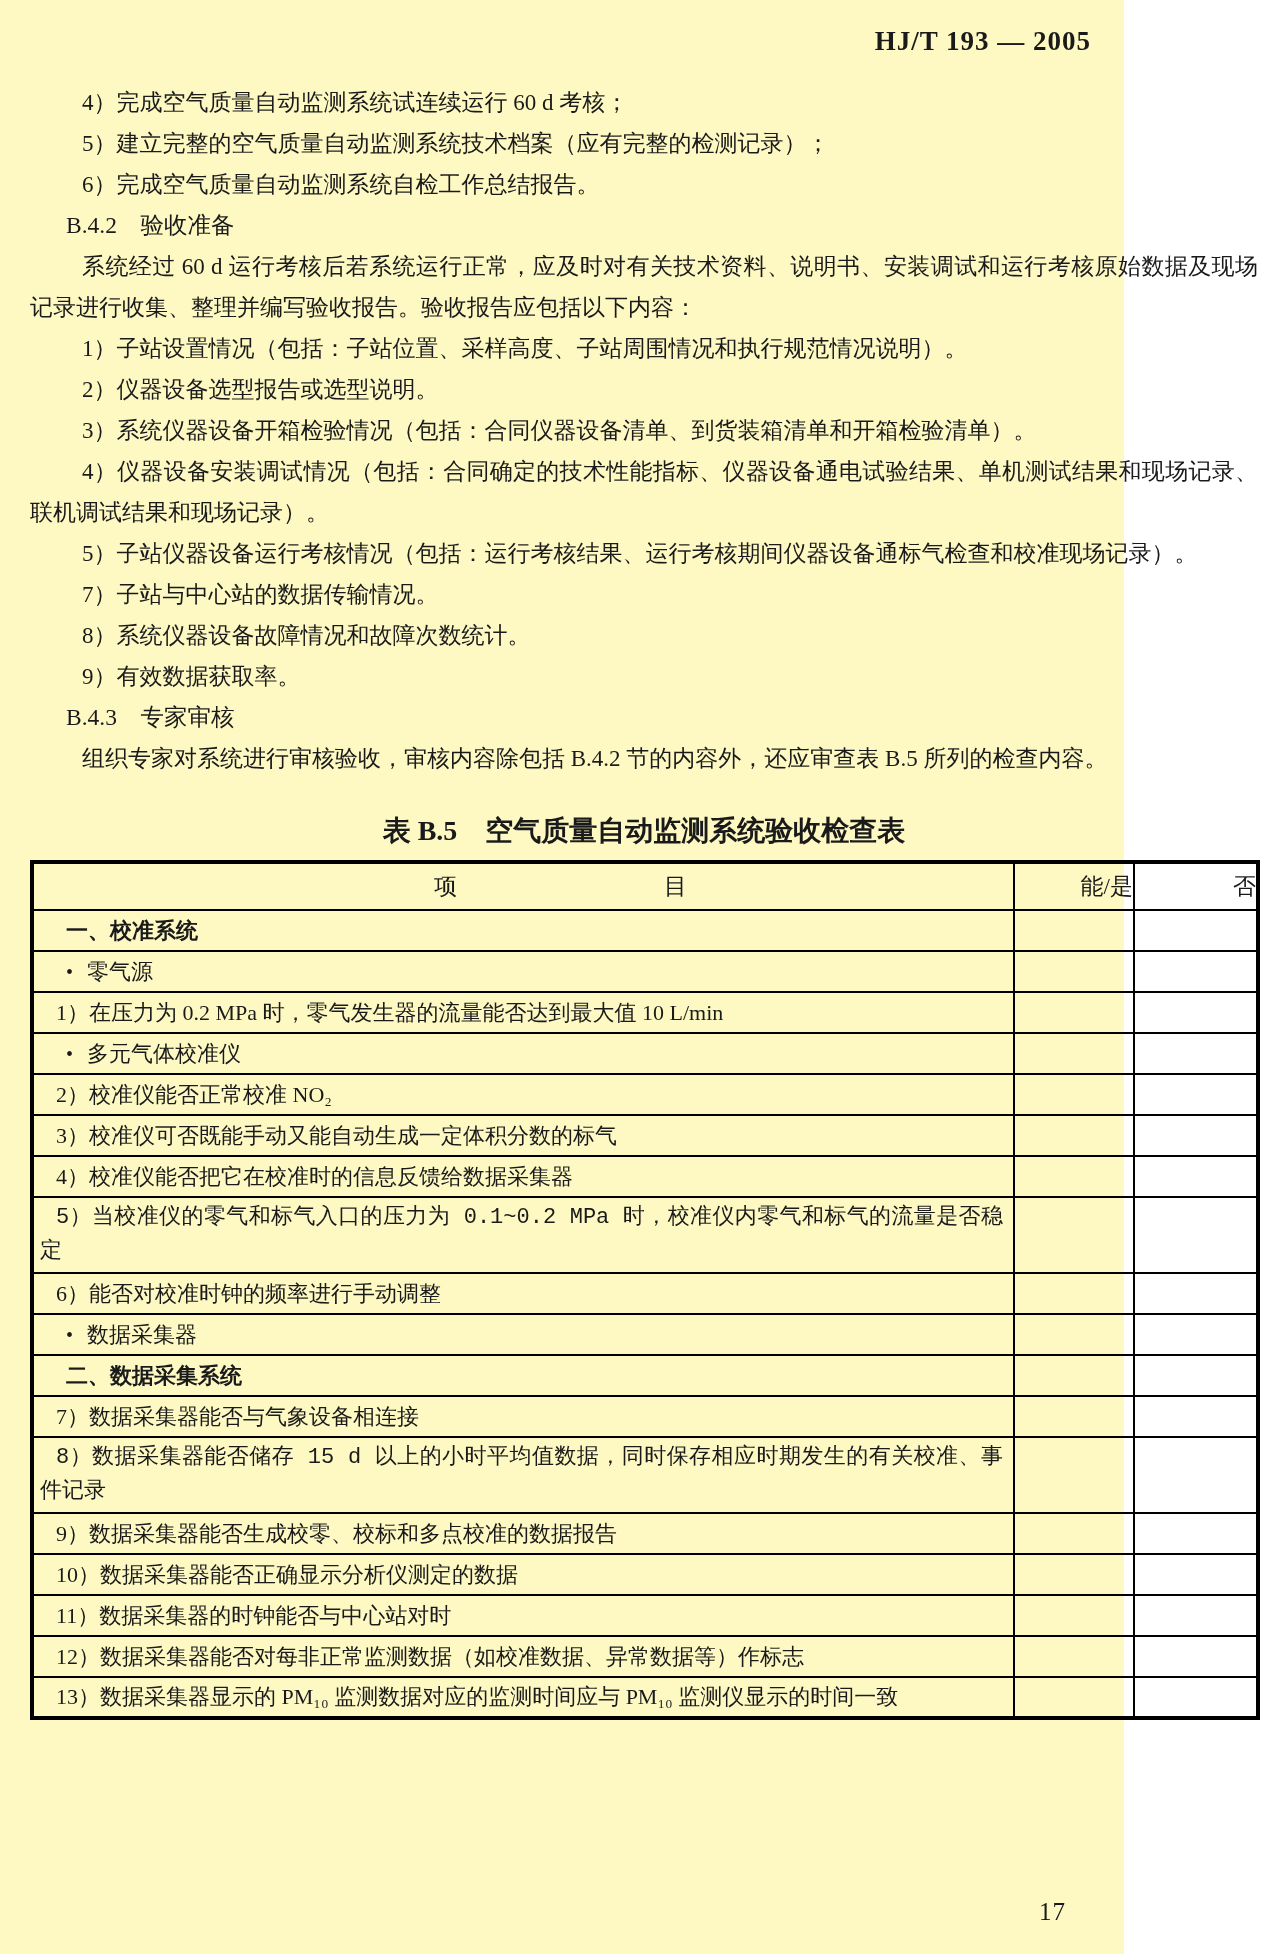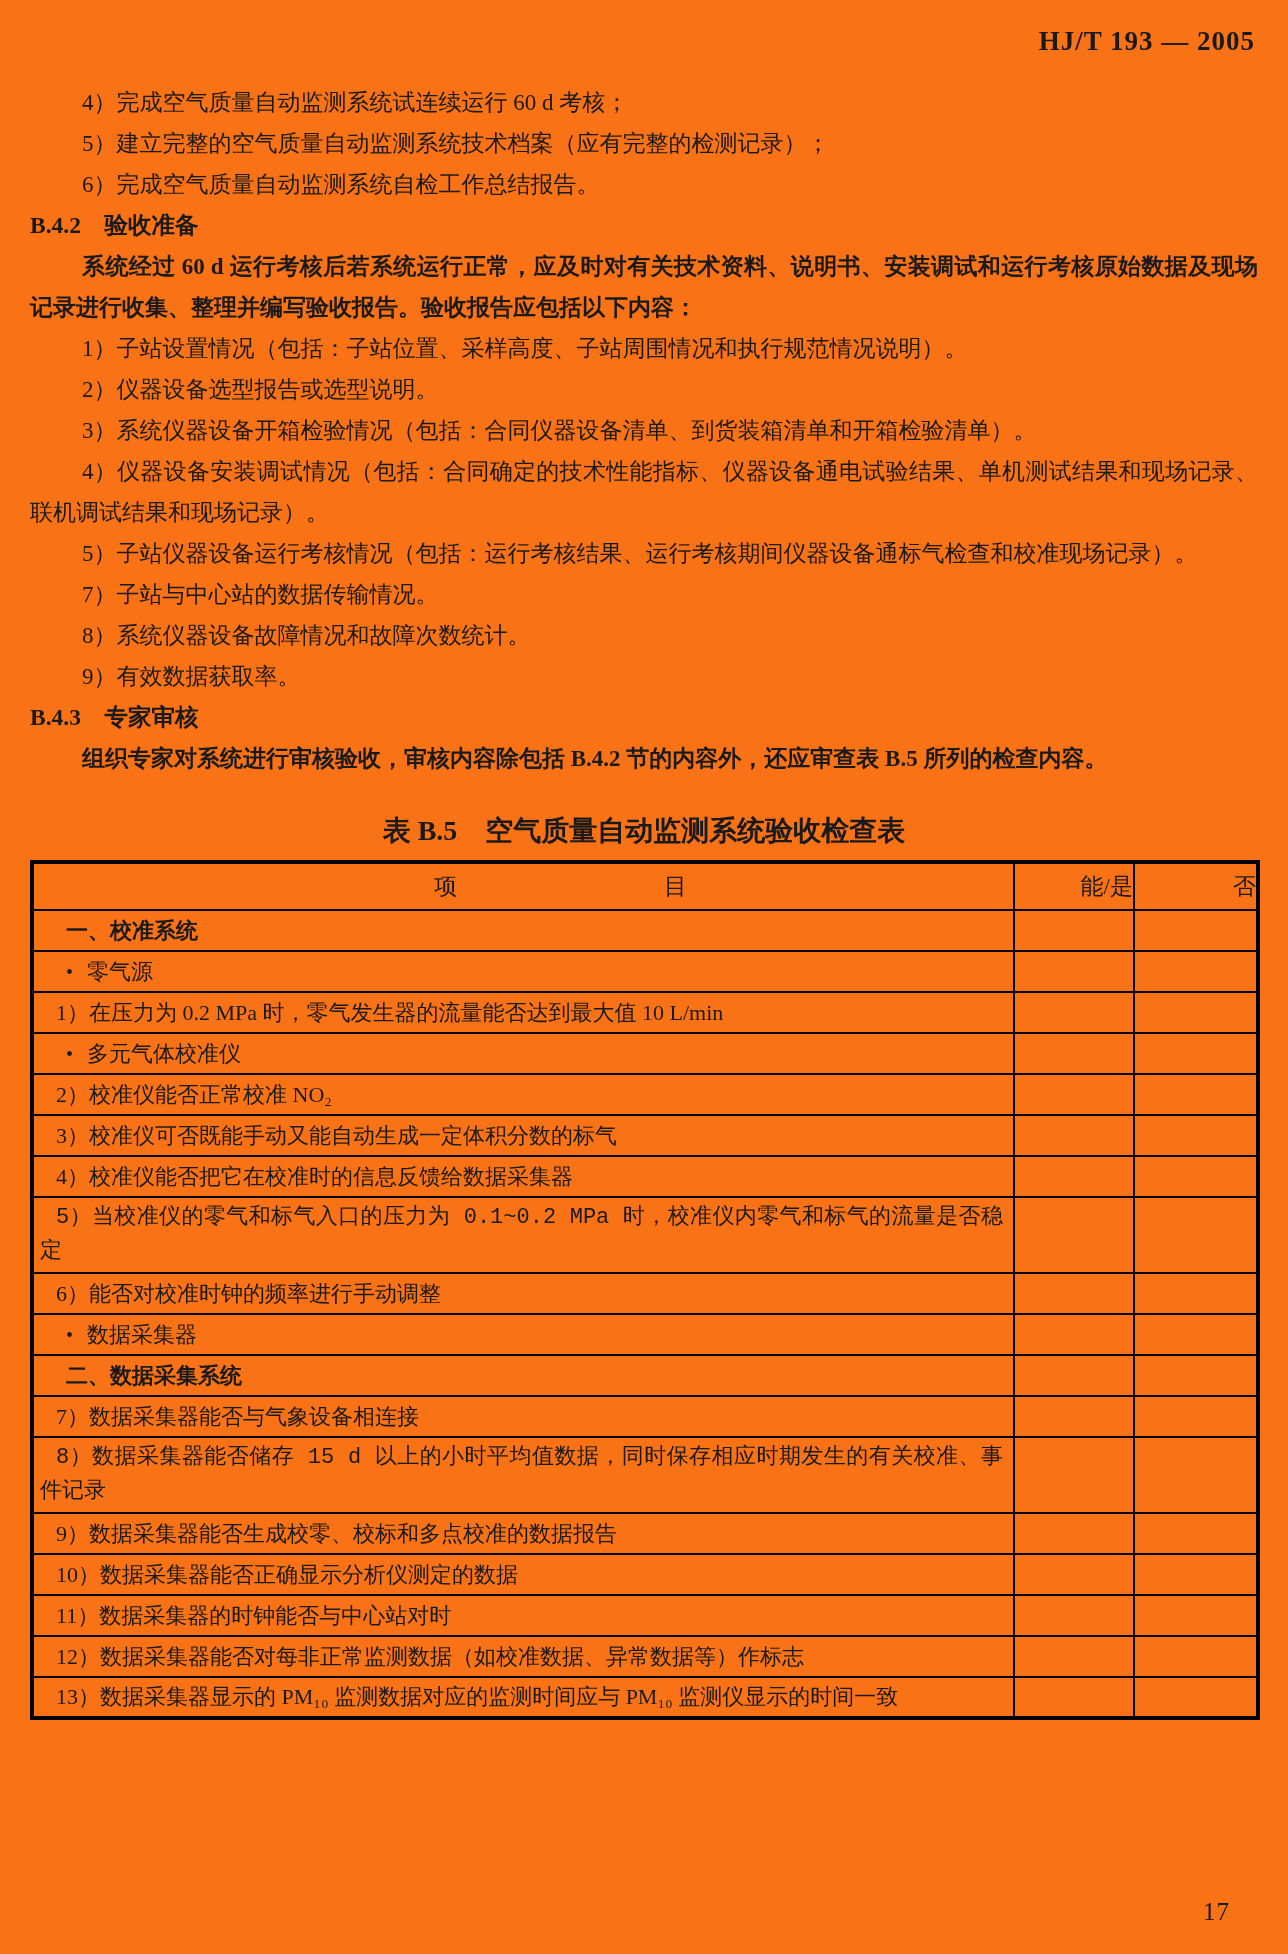"HJ/T 193 — 2005" .page { background: #f97316 -> #fef9c3; width: 1288px -> 1124px }
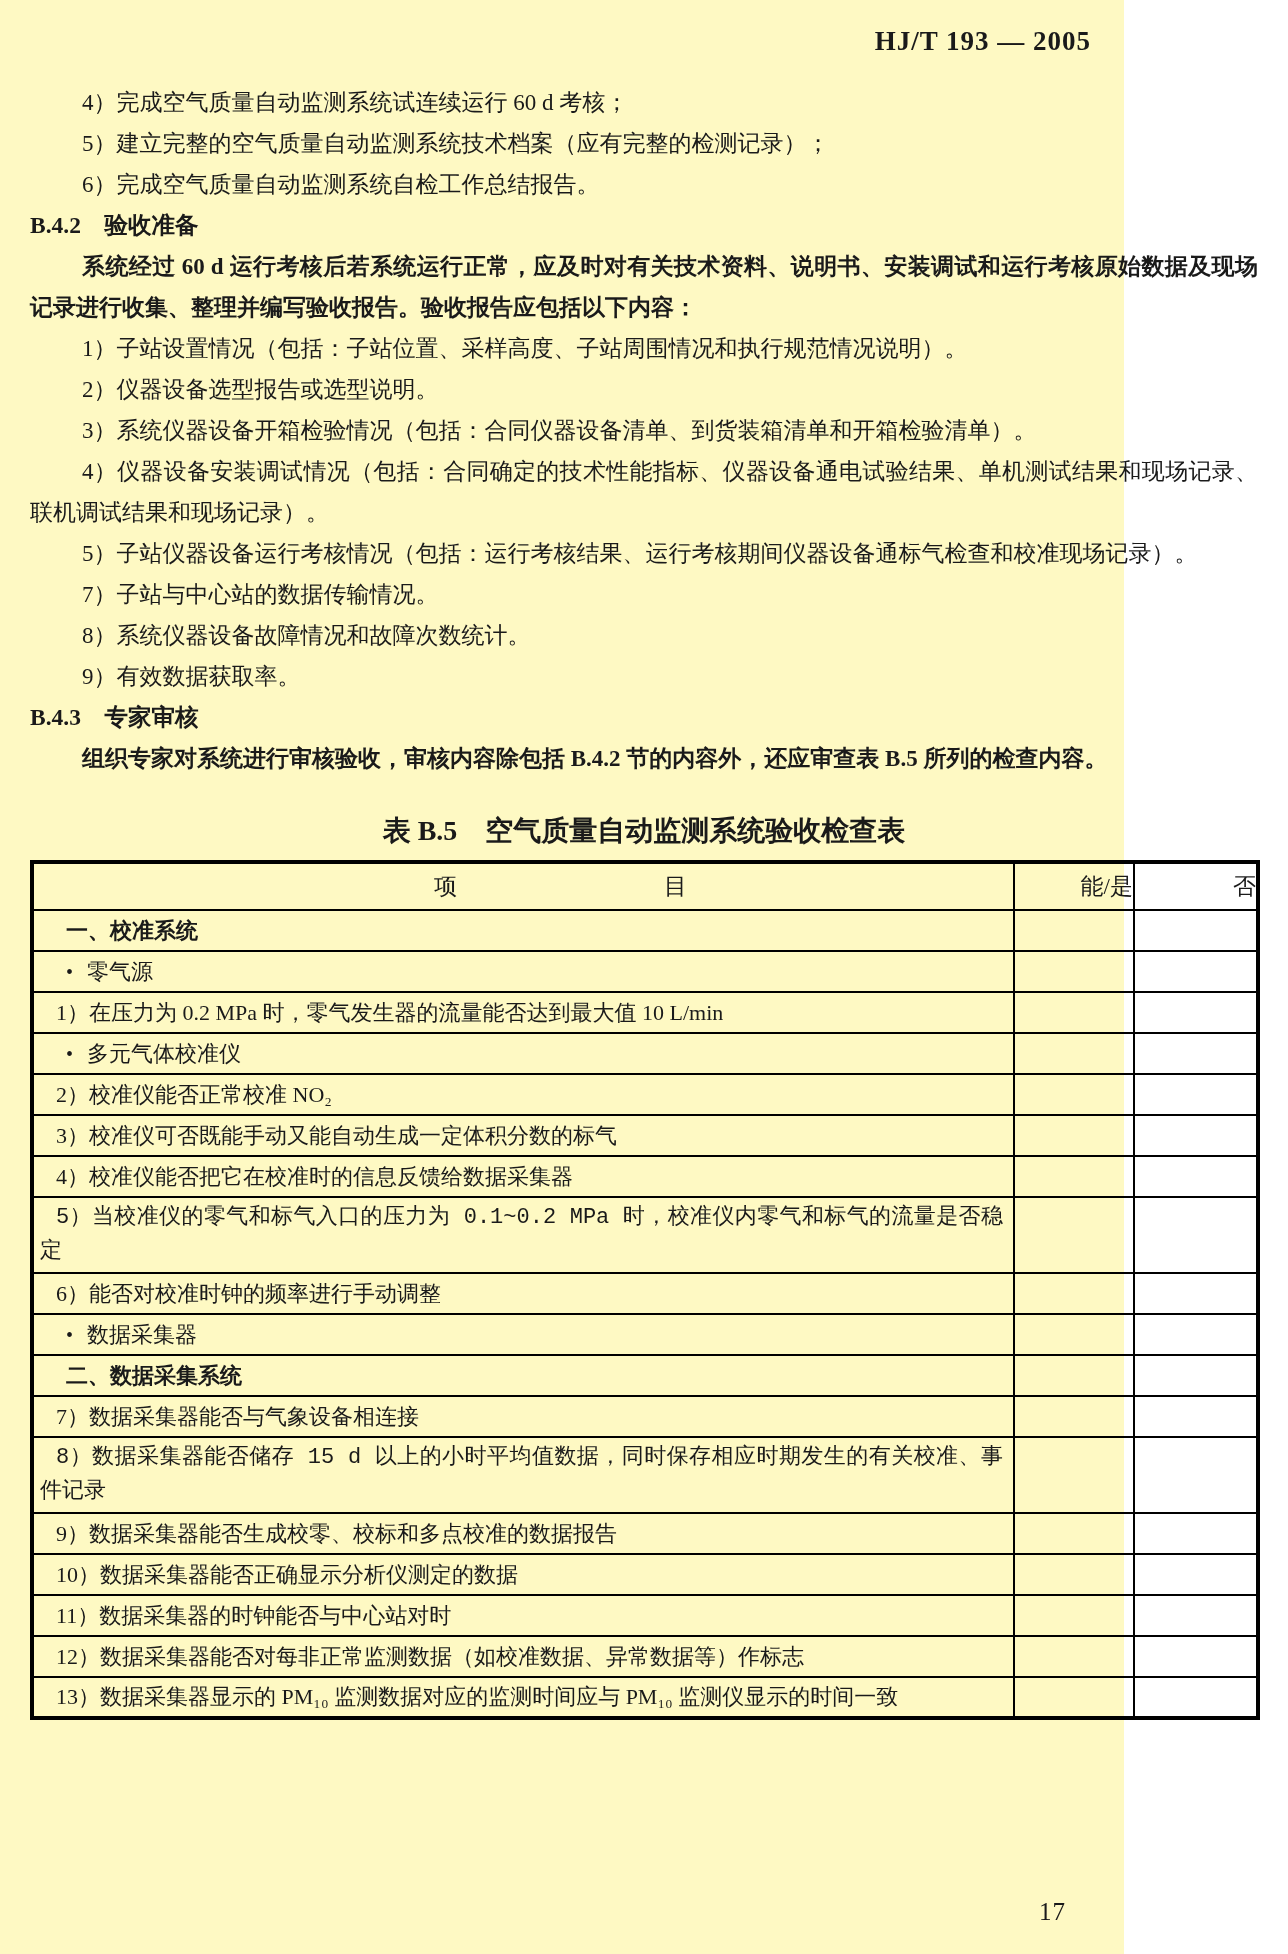"B.4.2 验收准备" .heading { font-weight: 700 -> 400; margin-left: none -> 36px }
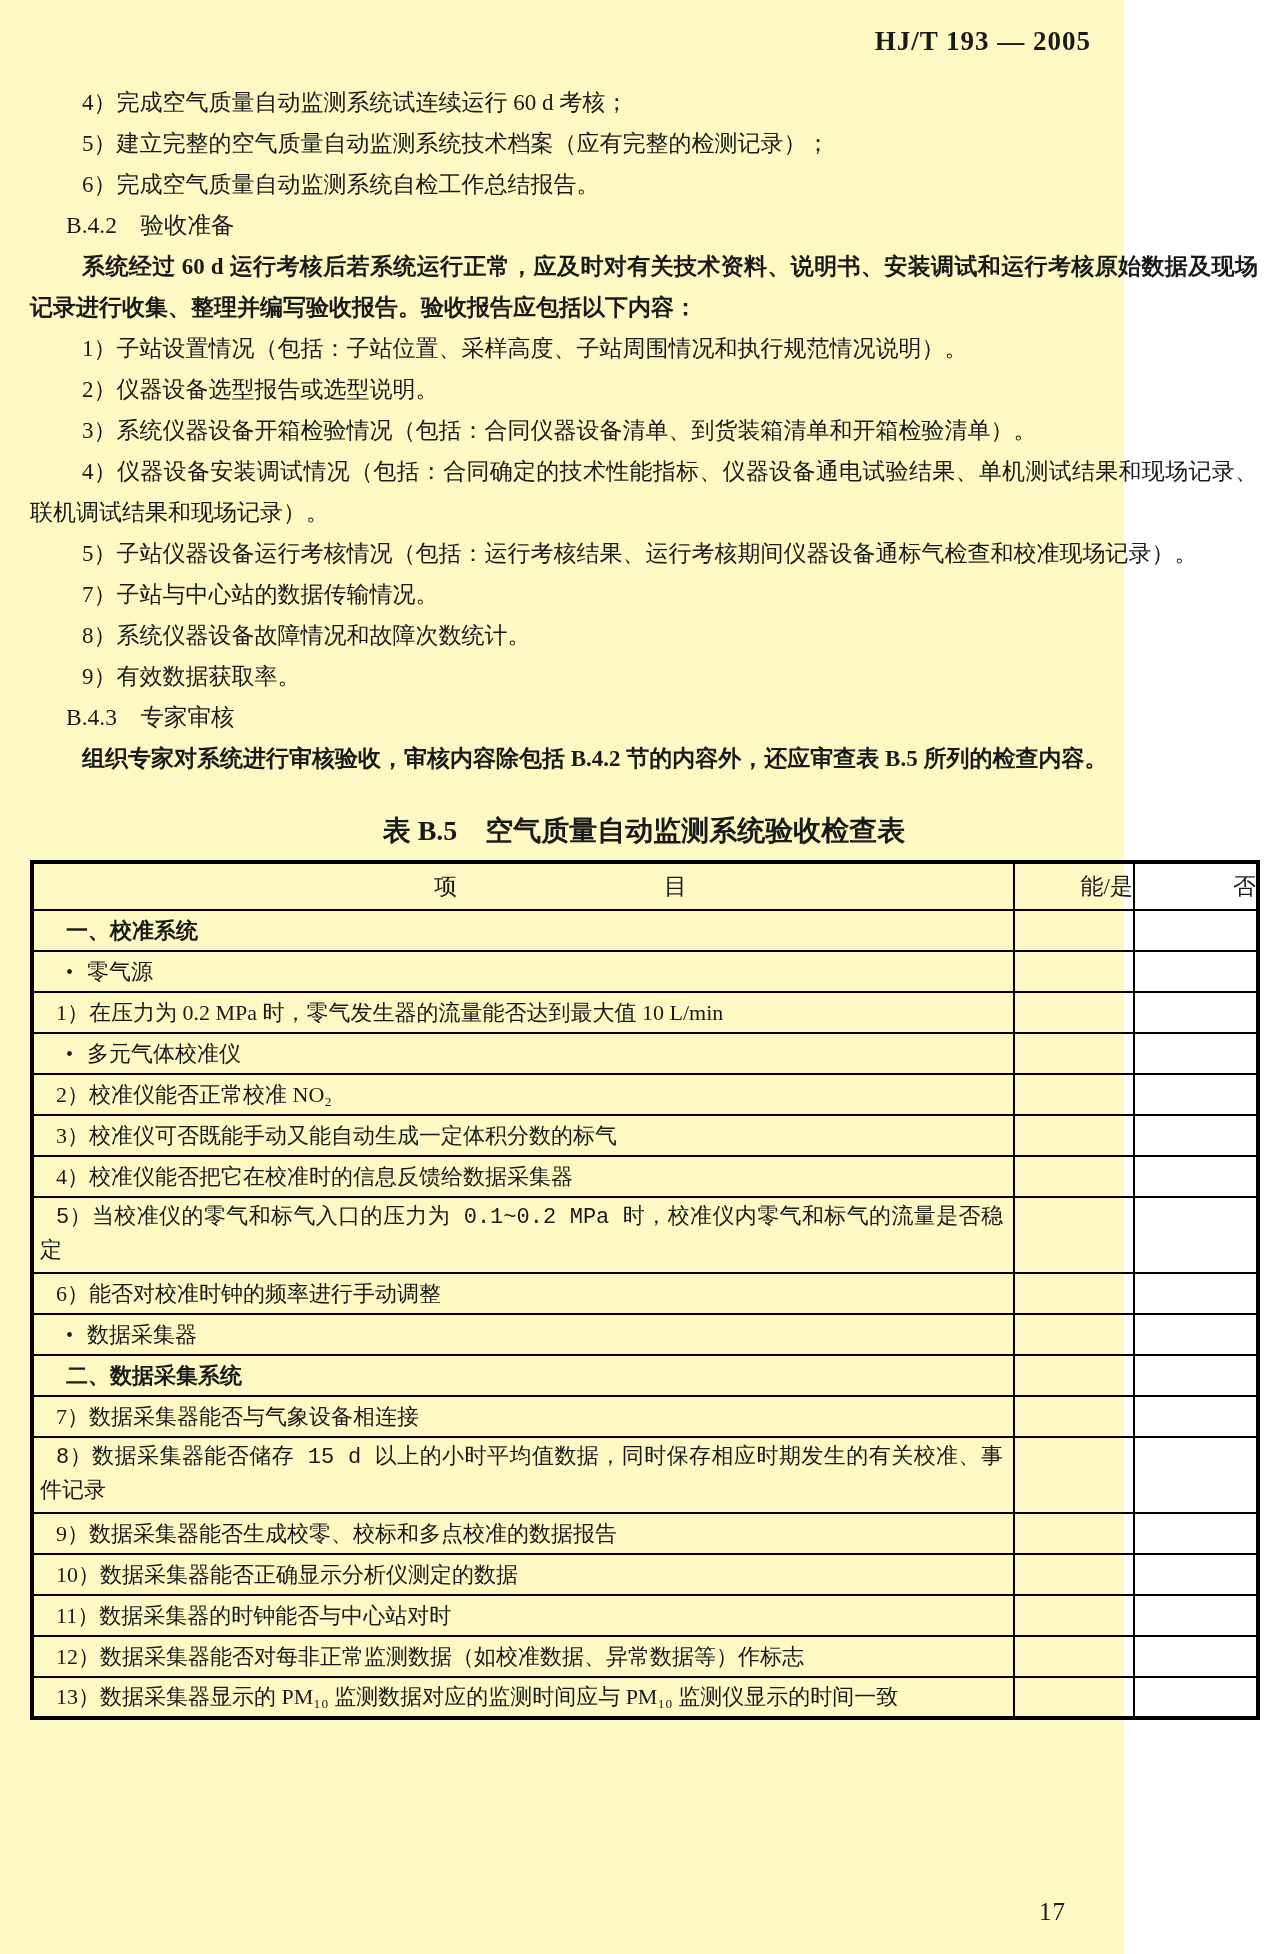"系统经过 60 d" .para { font-weight: bold -> none }
